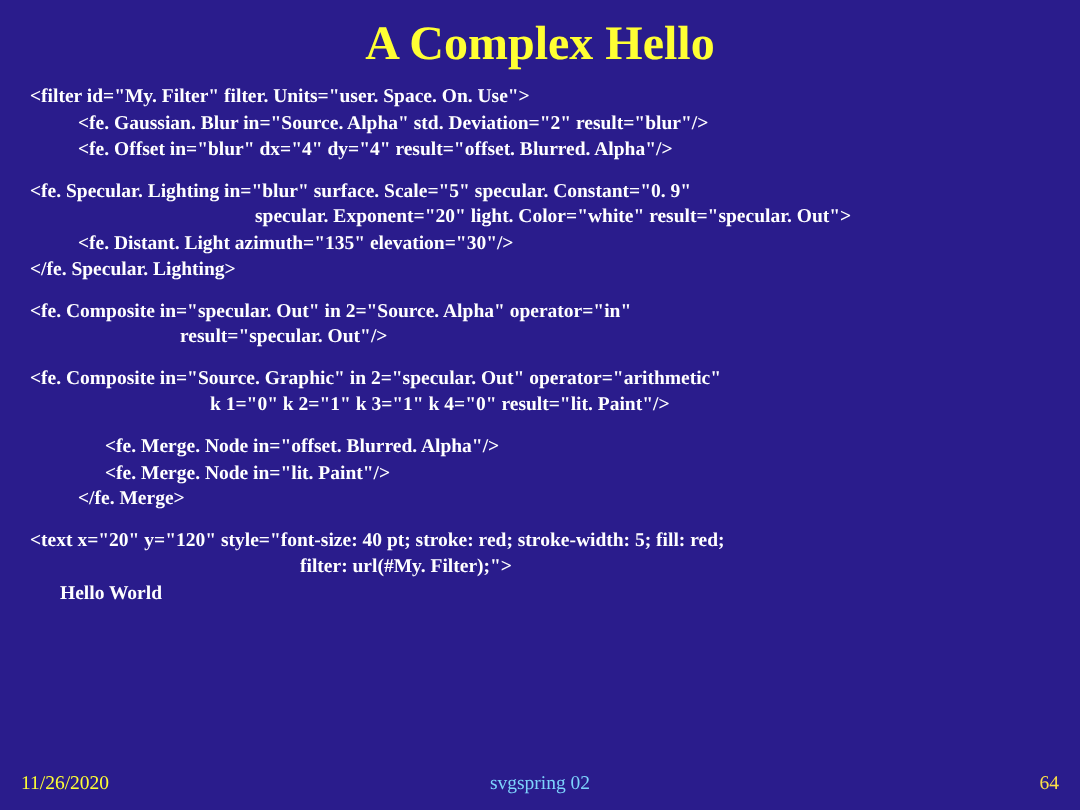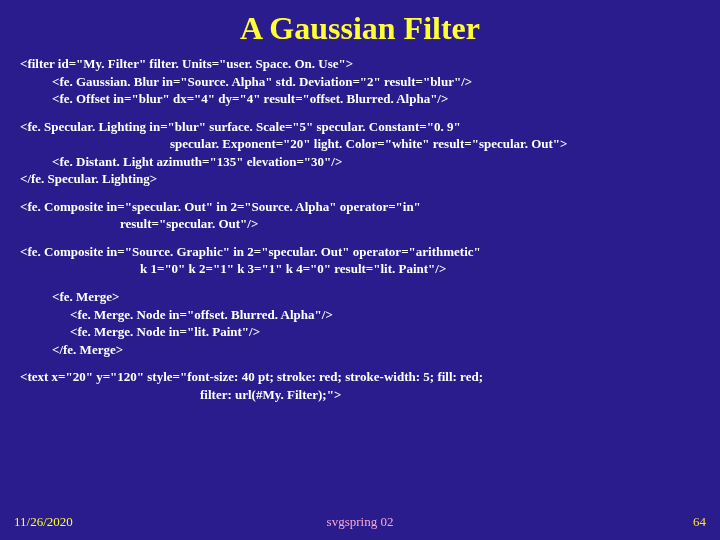"A Gaussian Filter" div.title { text: Gaussian Filter -> Complex Hello }
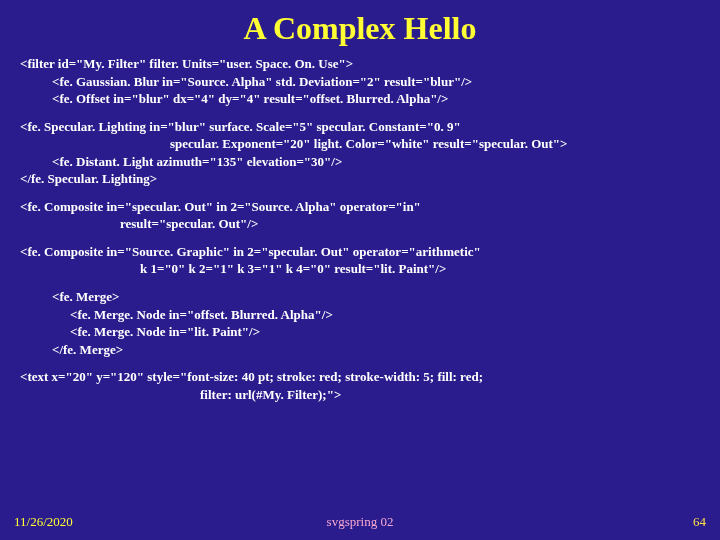"<fe. Merge>" div.indent1 { html: <div>&lt;fe. Merge&gt;</div> -> none }
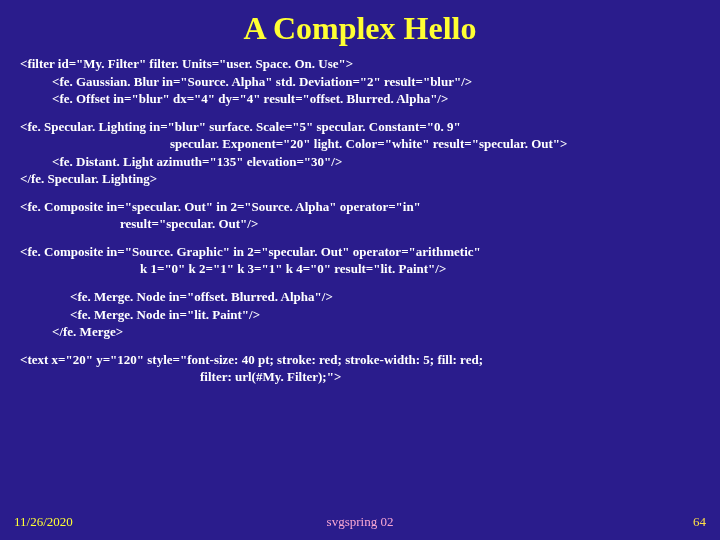"Hello World" div { html: none -> <div>Hello World</div> }
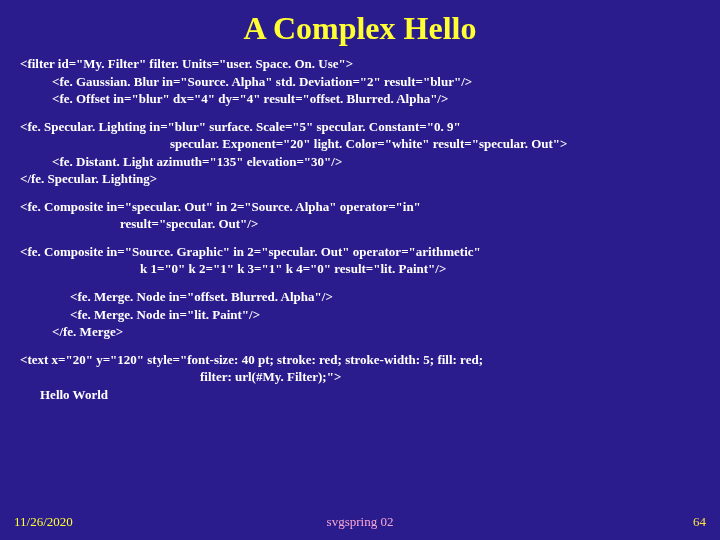"svgspring 02" .footer-center { color: #f9a8d4 -> #7dd3fc }
